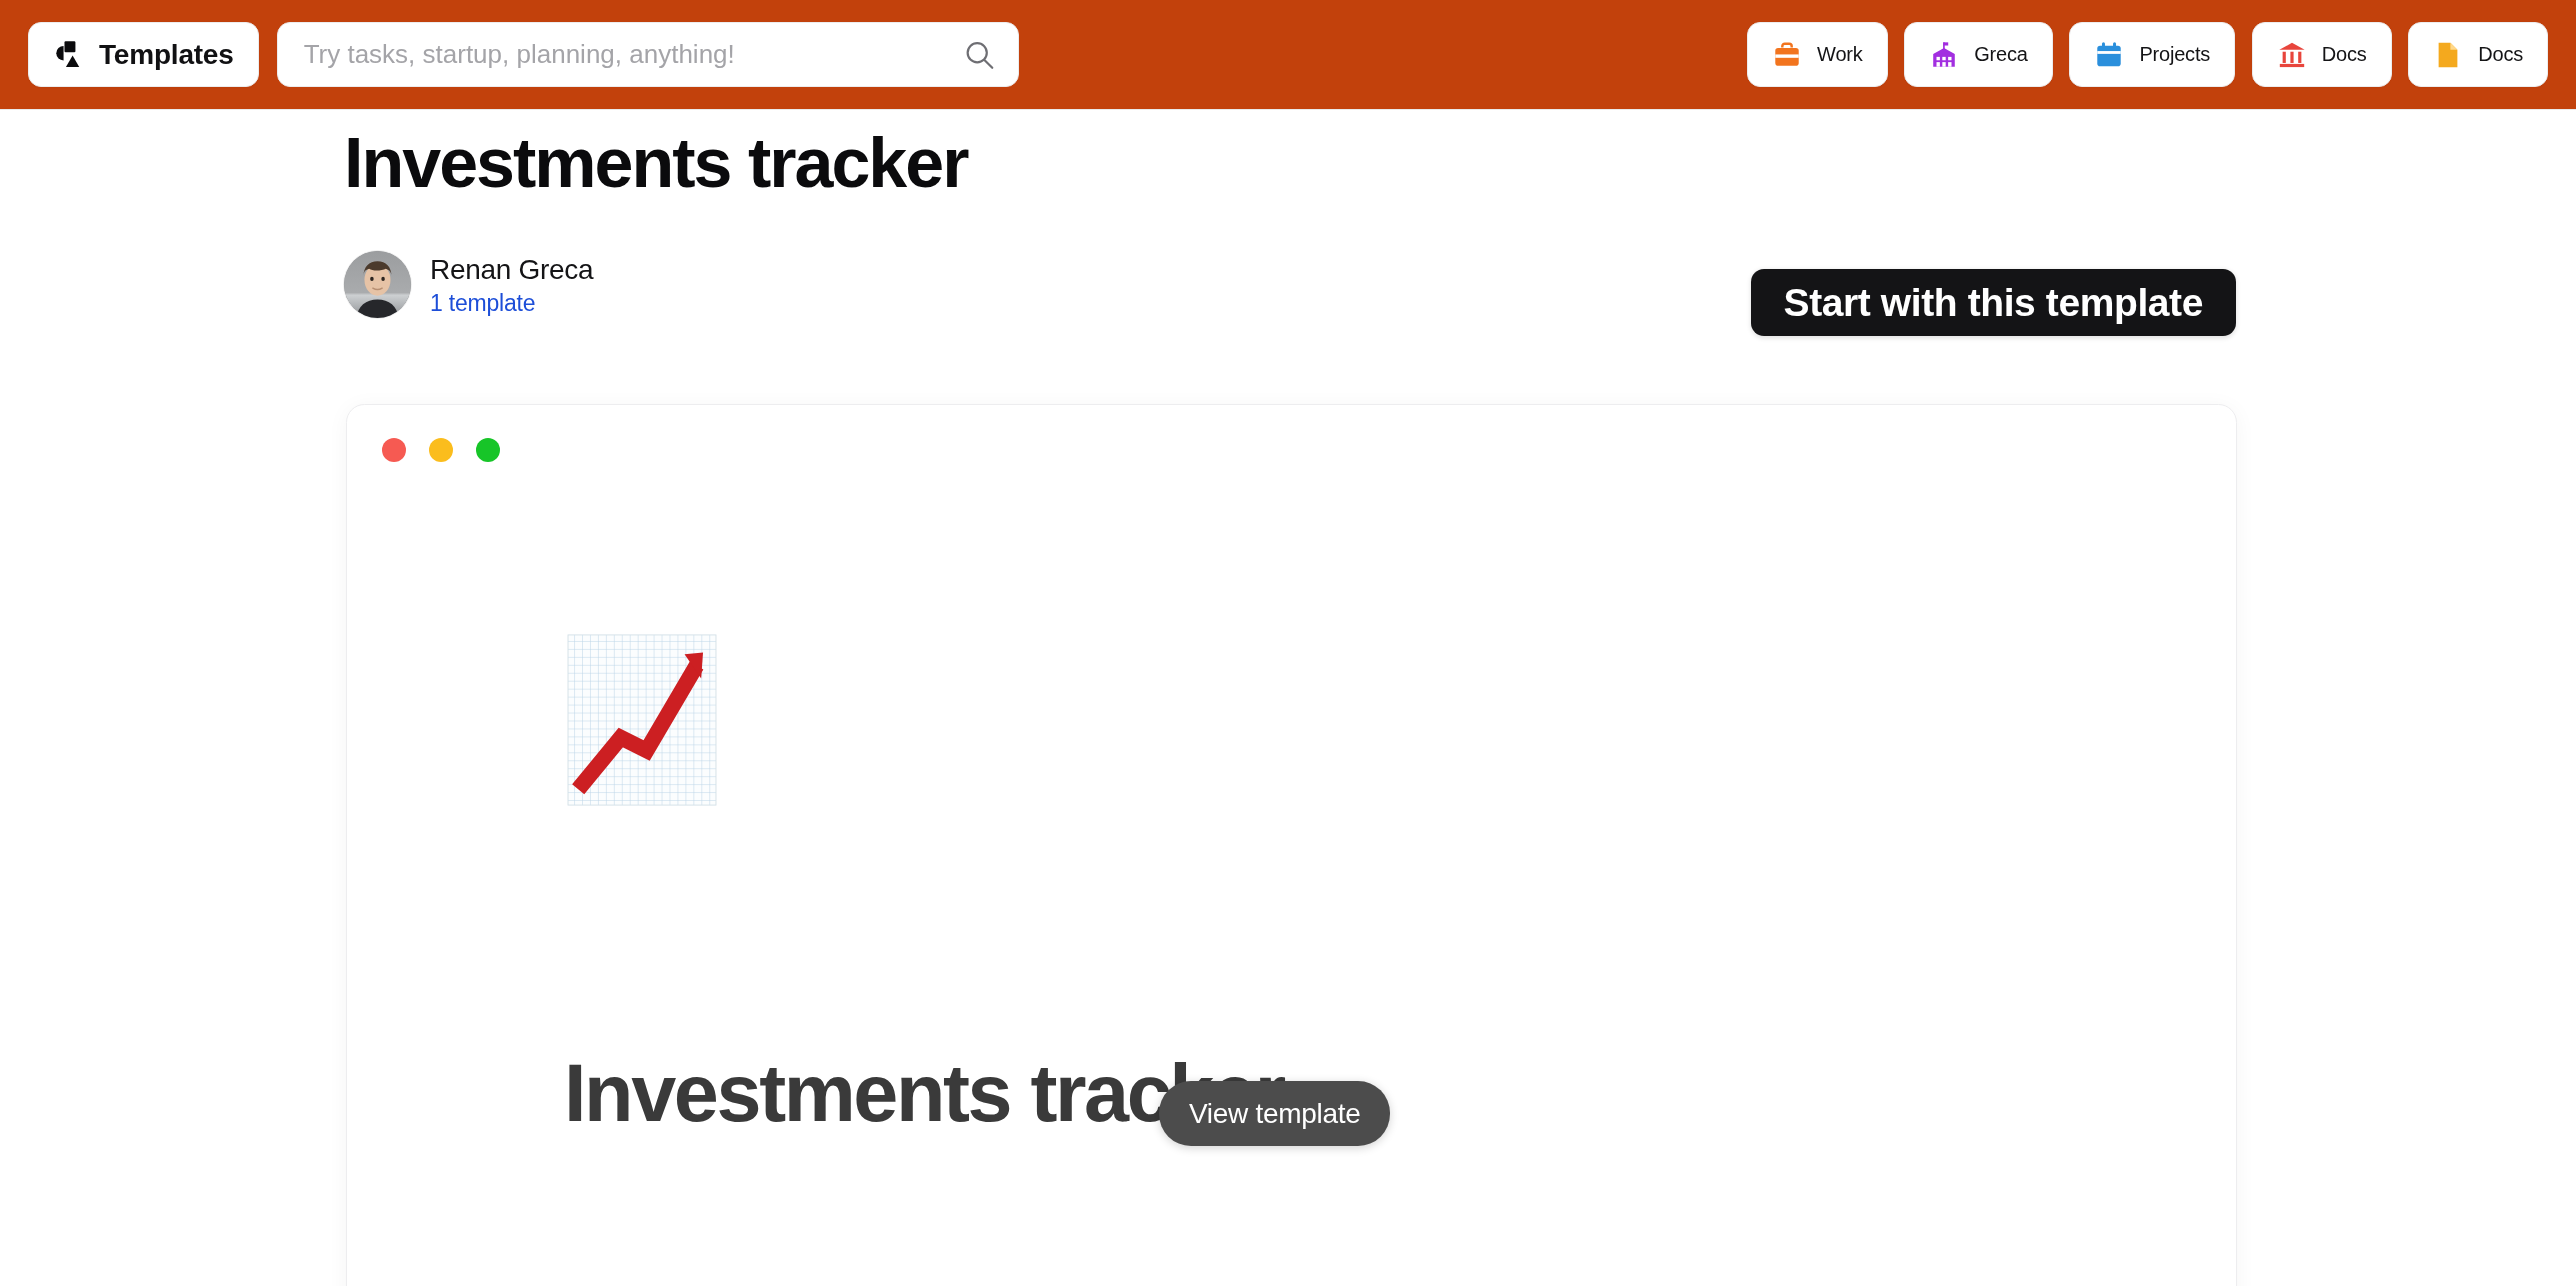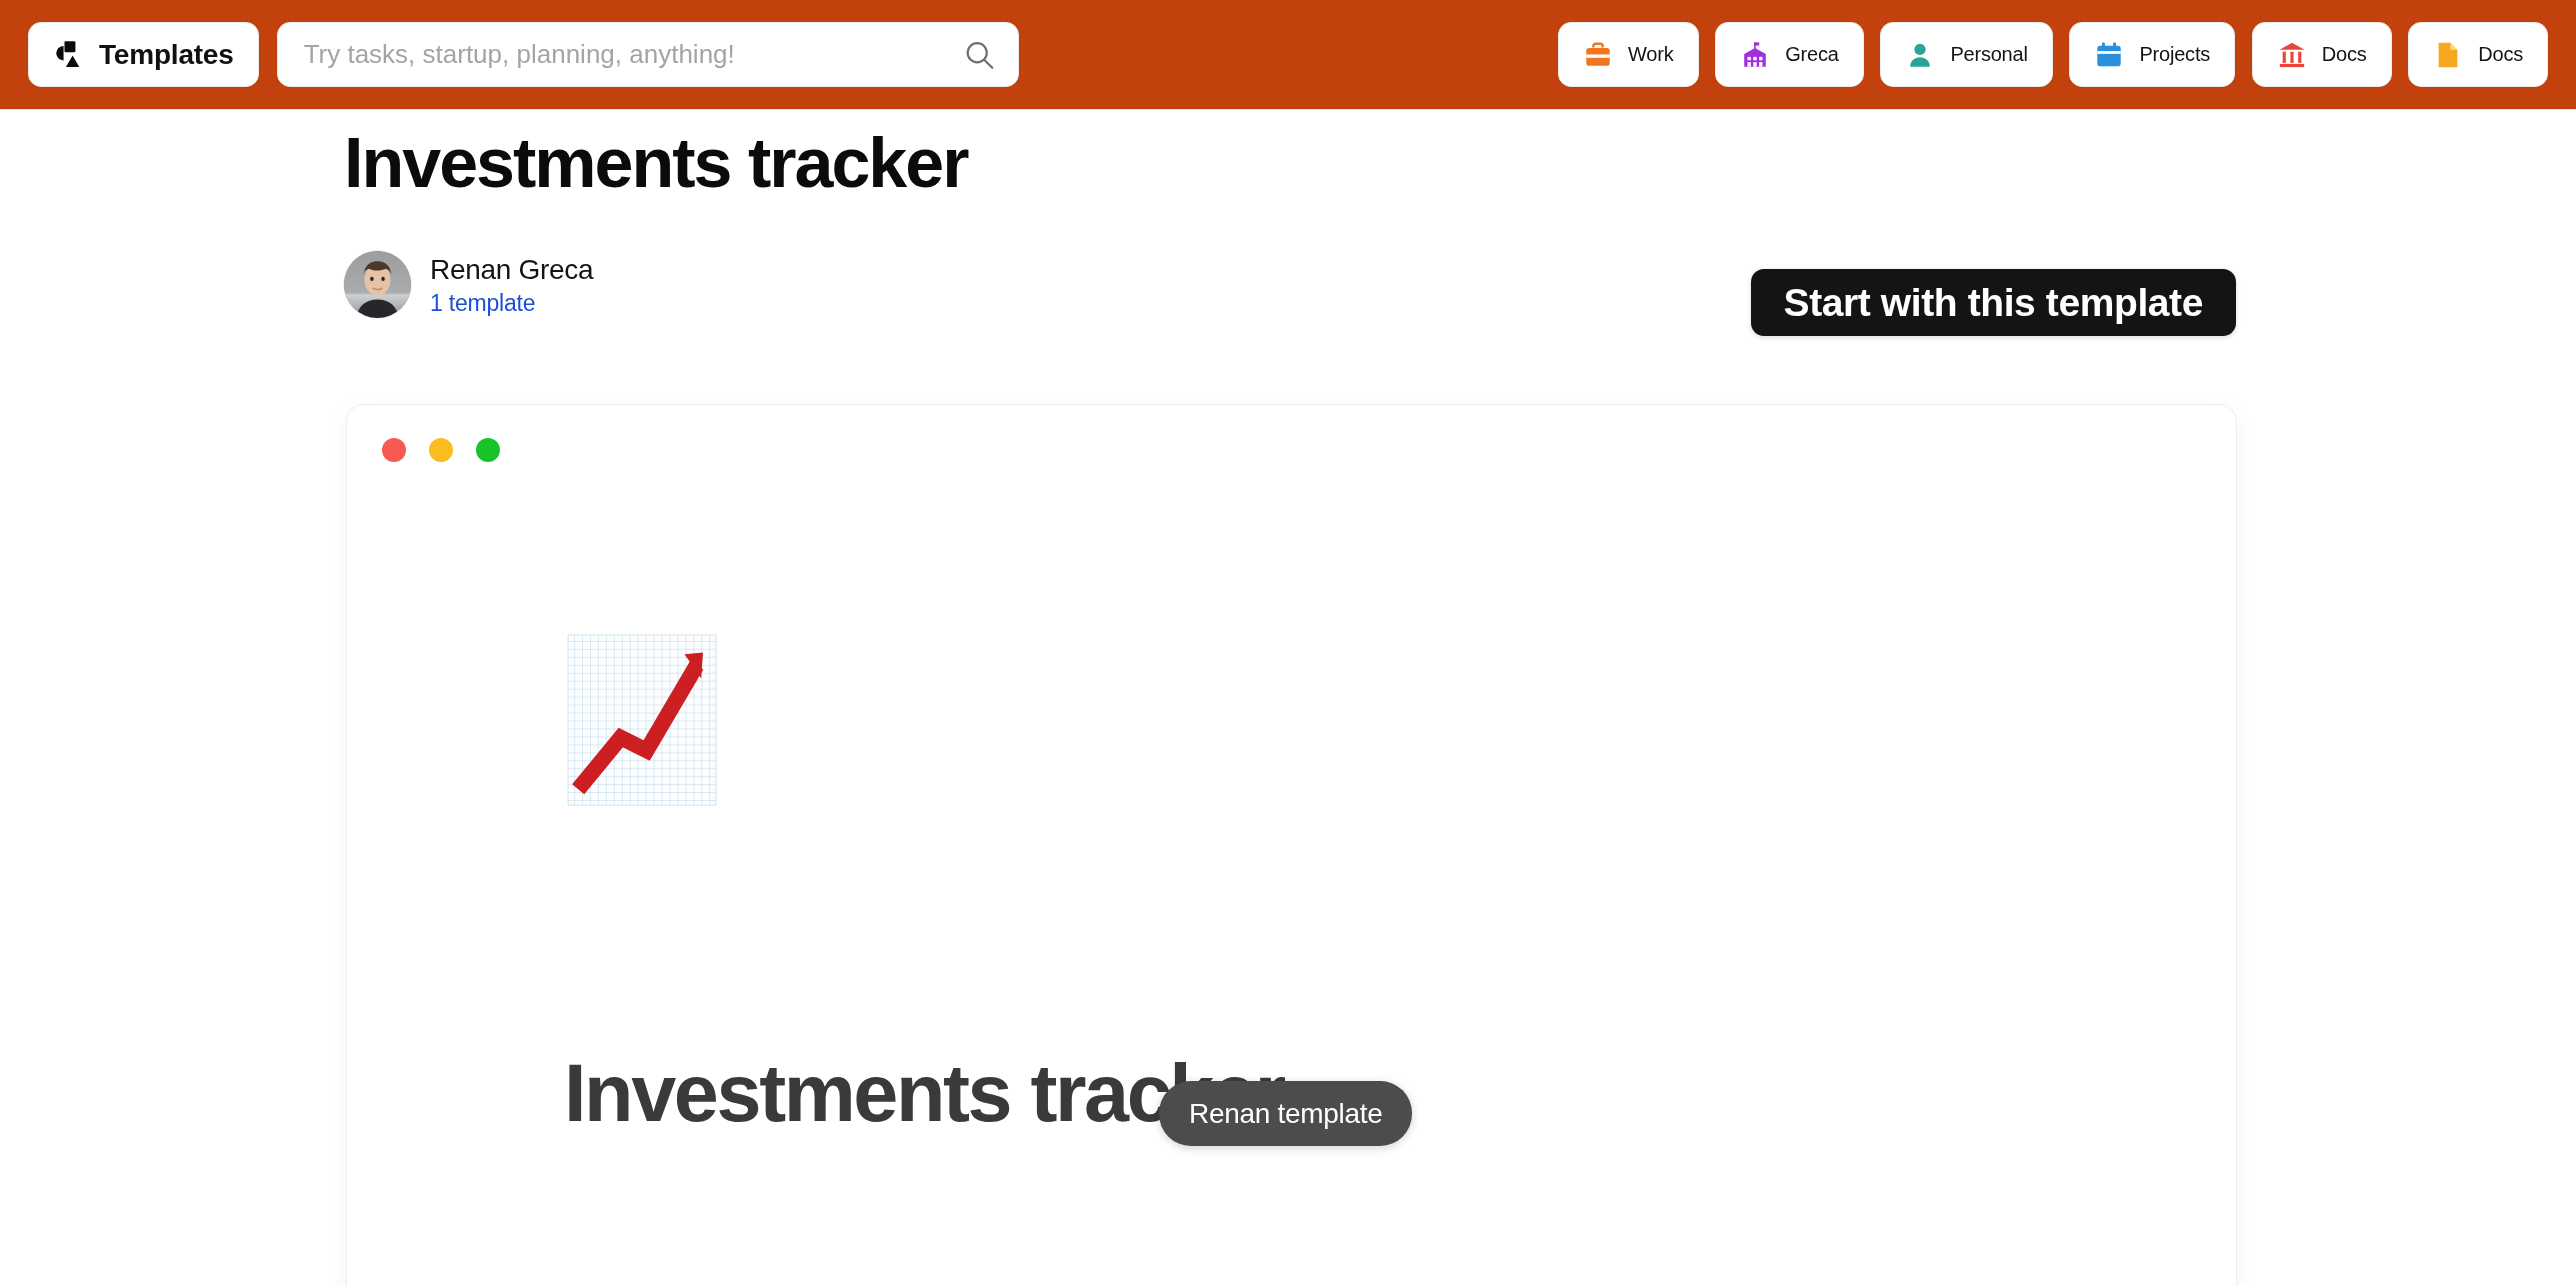"Personal" div.cat-btn { html: <div> <span> <svg> <circle></circle> <path></path> </svg> </span> <span>Personal</span> </div> -> none }
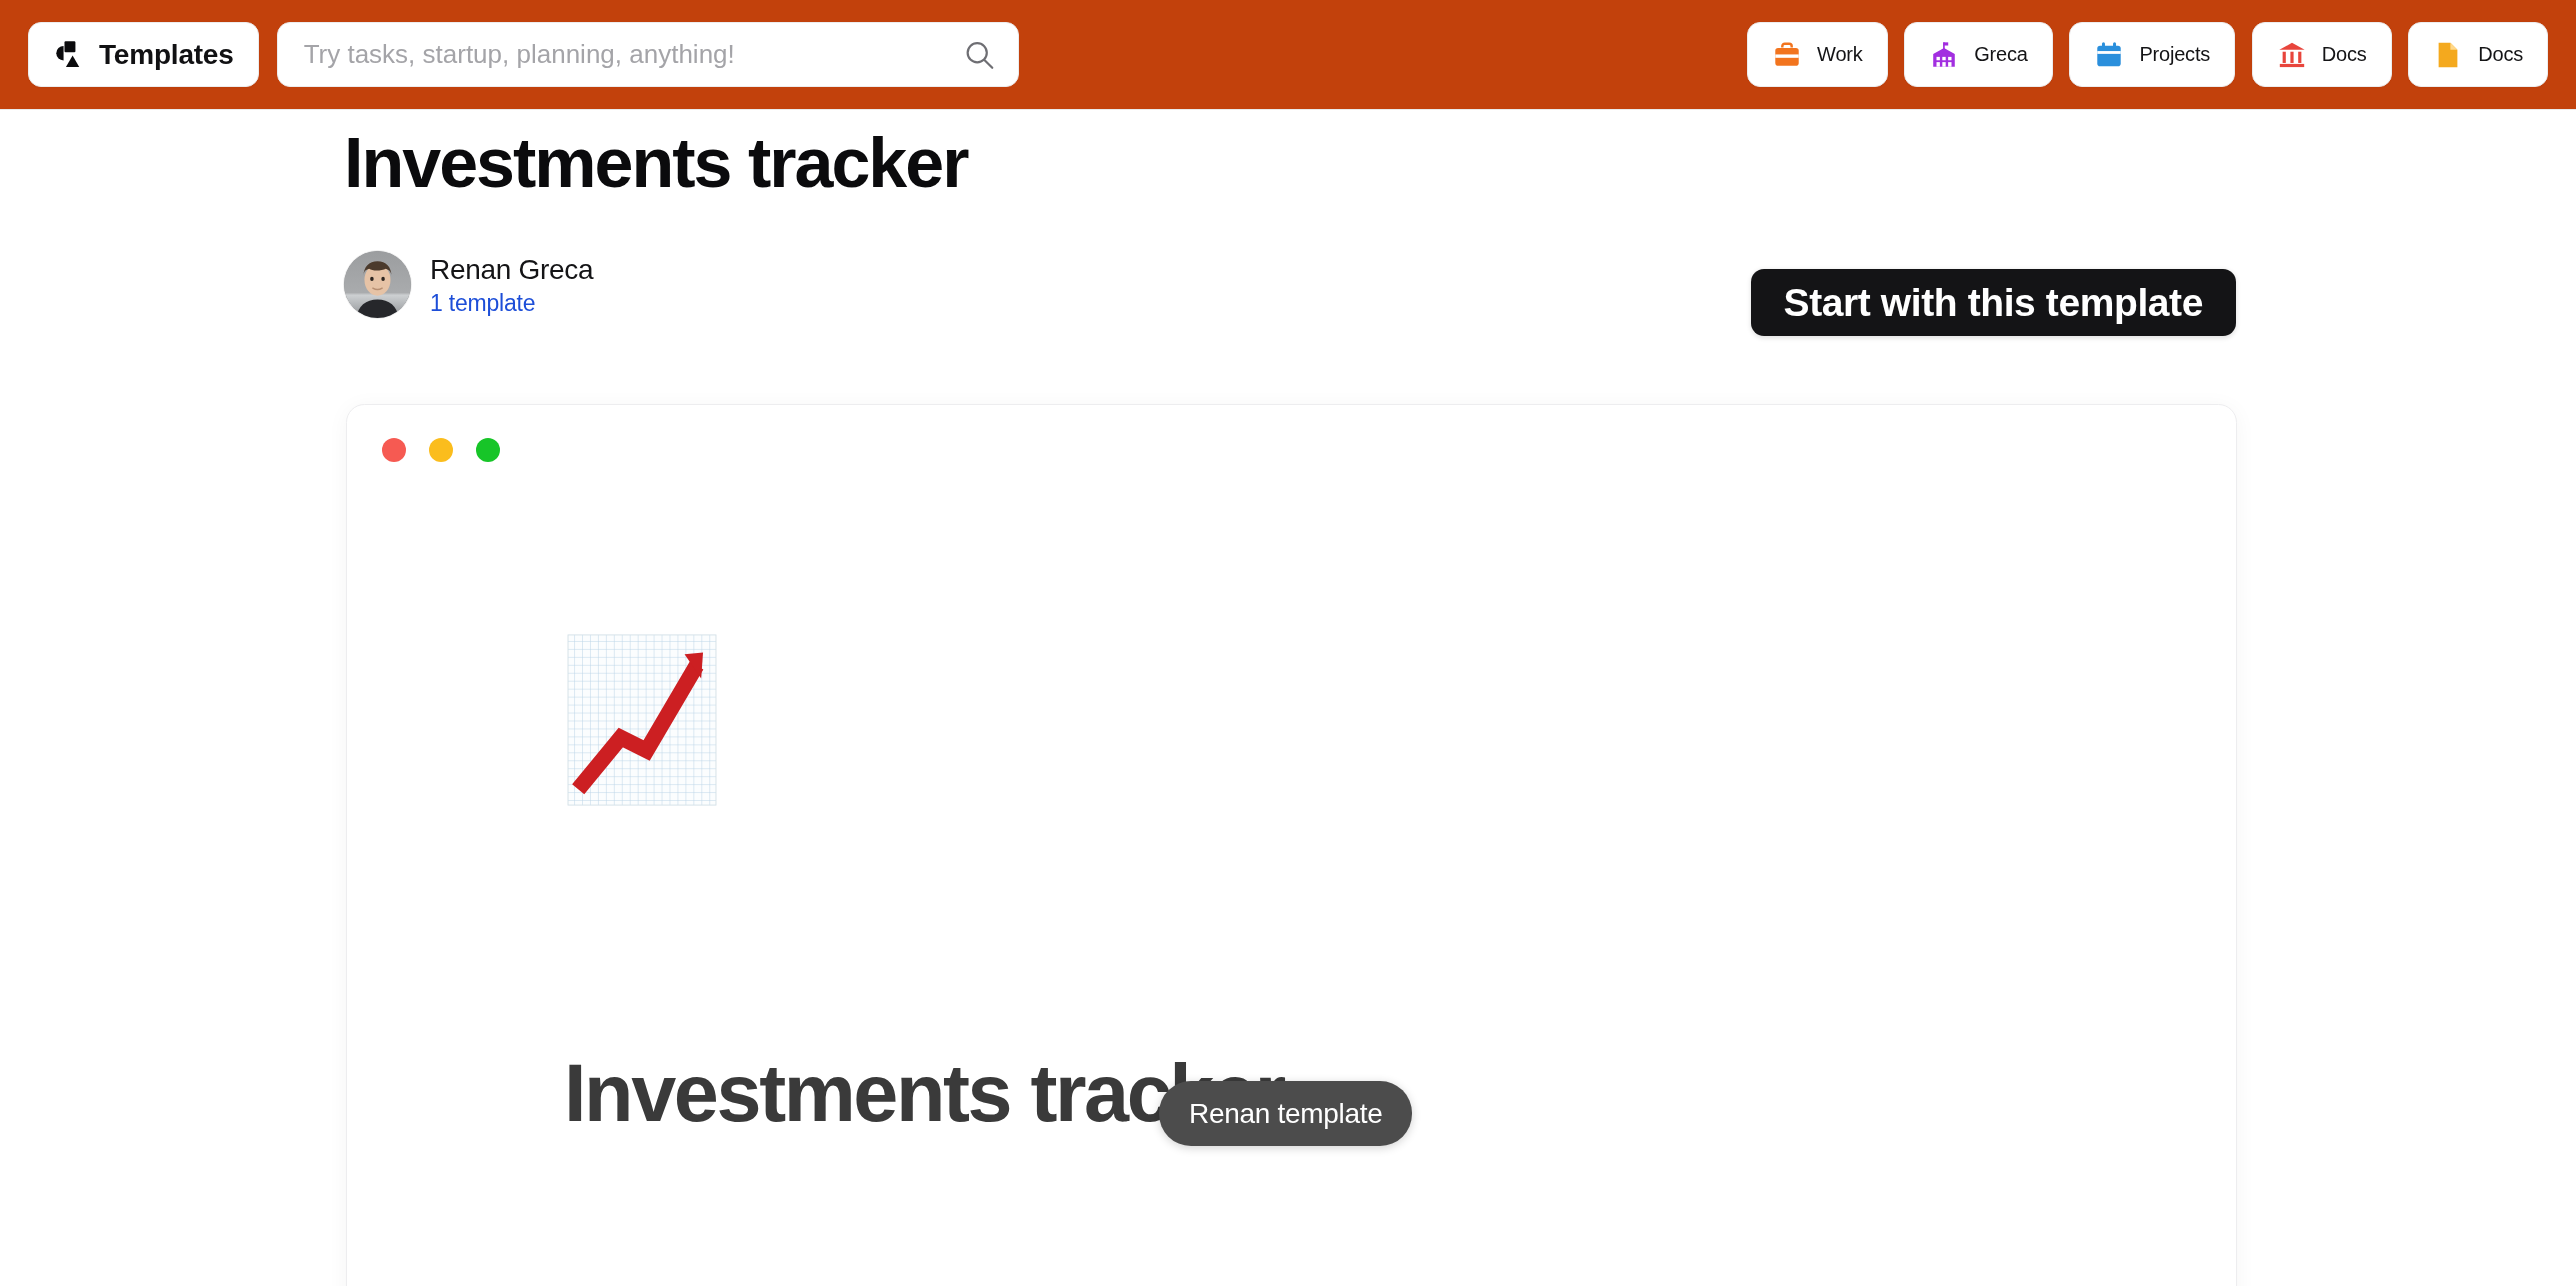"Renan template" div.tooltip { text: Renan -> View }
